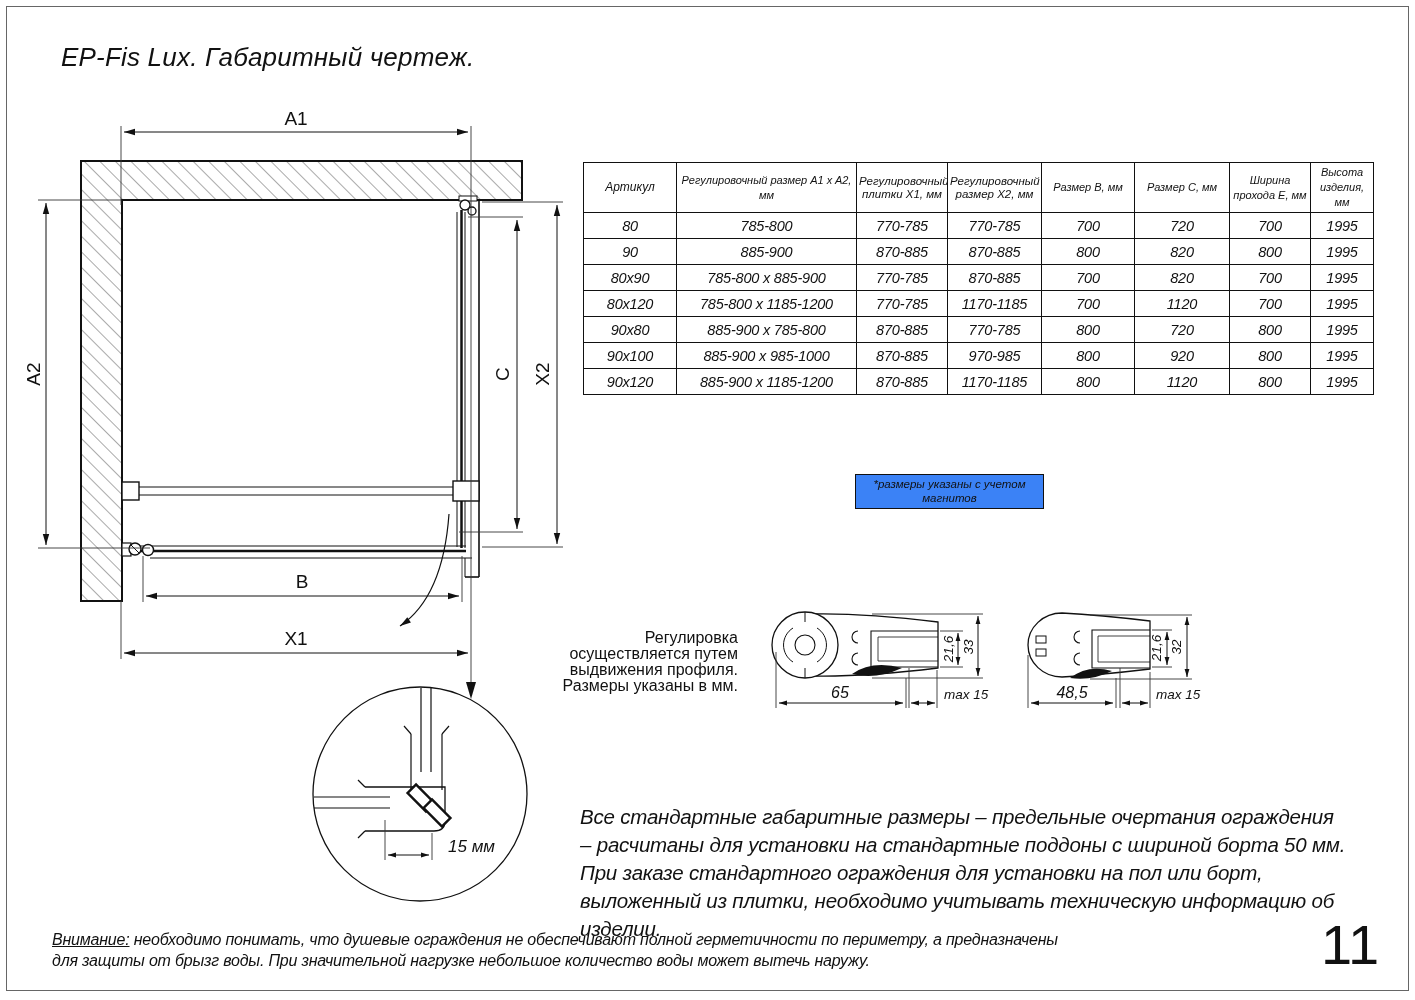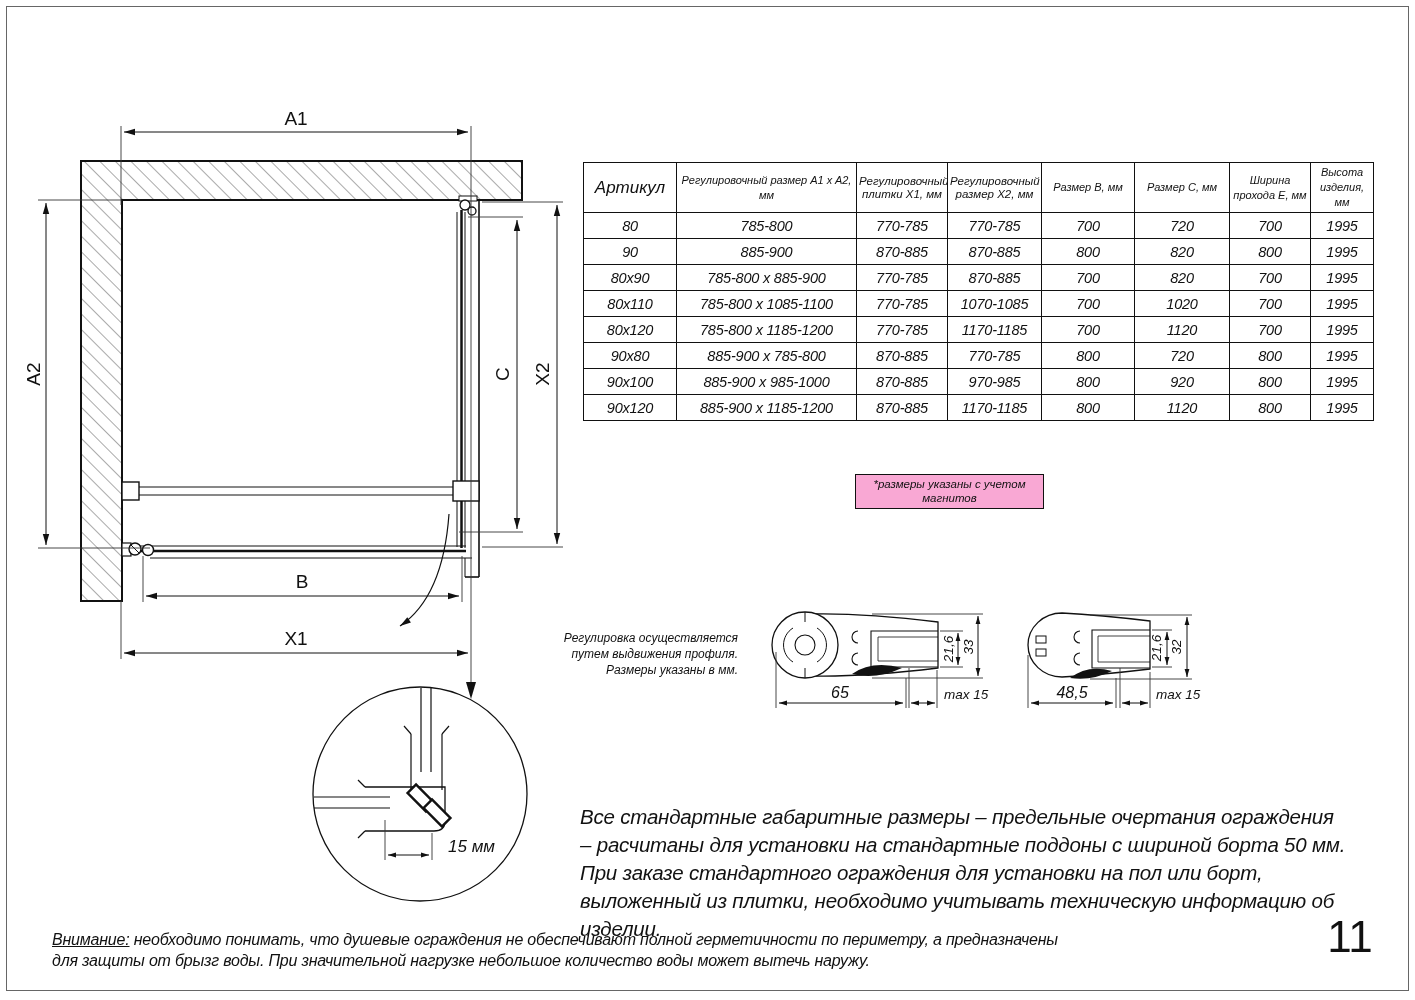"EP-Fis Lux. Габаритный чертеж." div.abs { html: none -> <div>EP-Fis Lux. Габаритный чертеж.</div> }
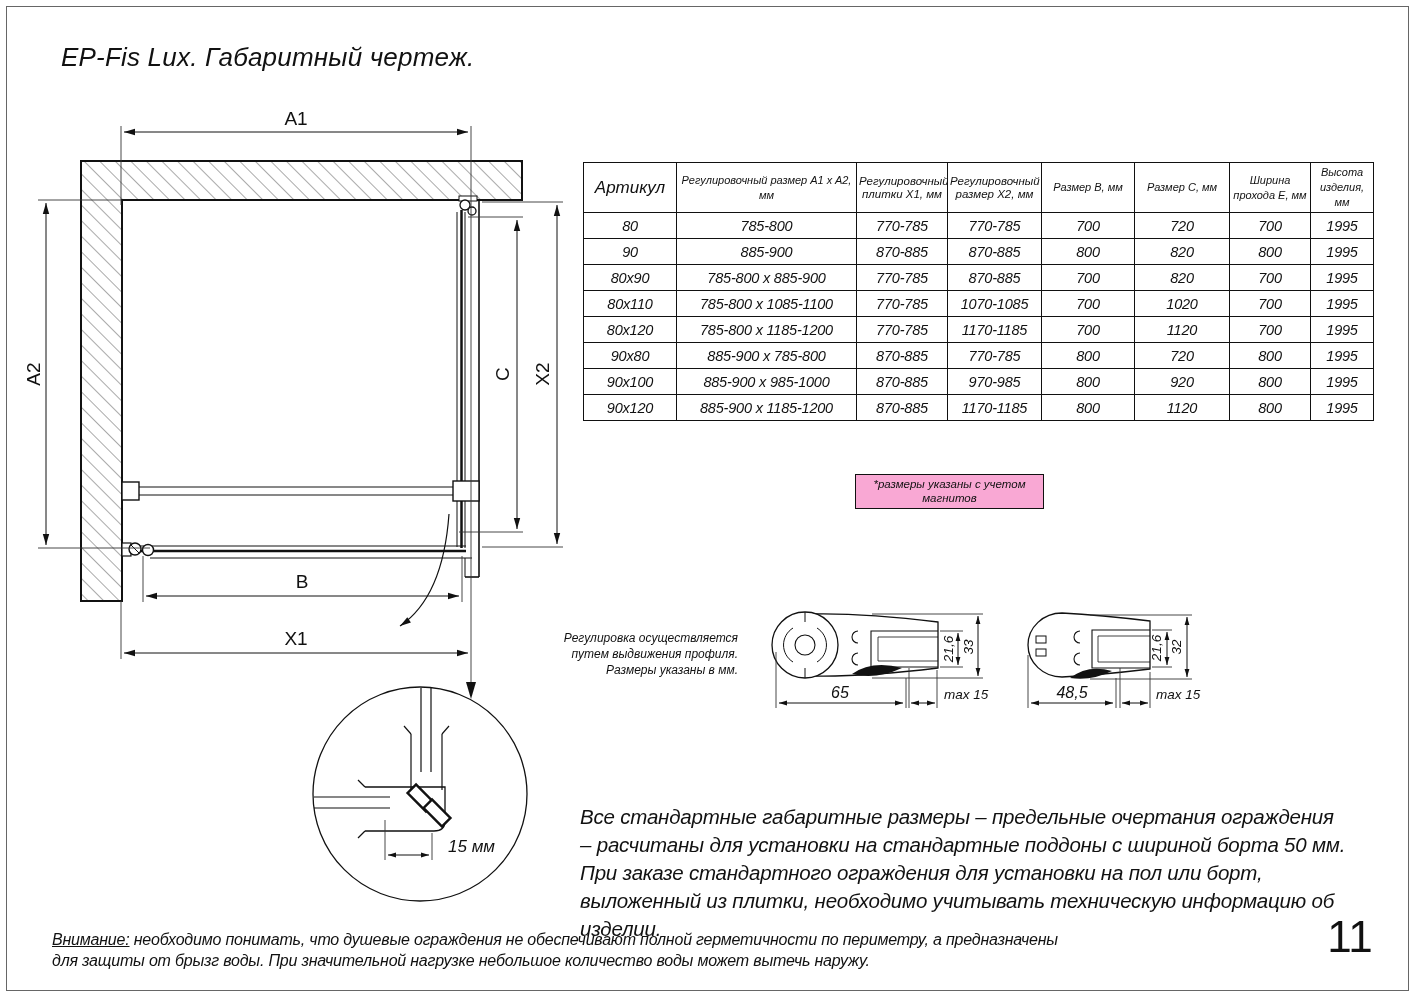"Артикул" table.spec th.art { font-size: 17px -> 12px }
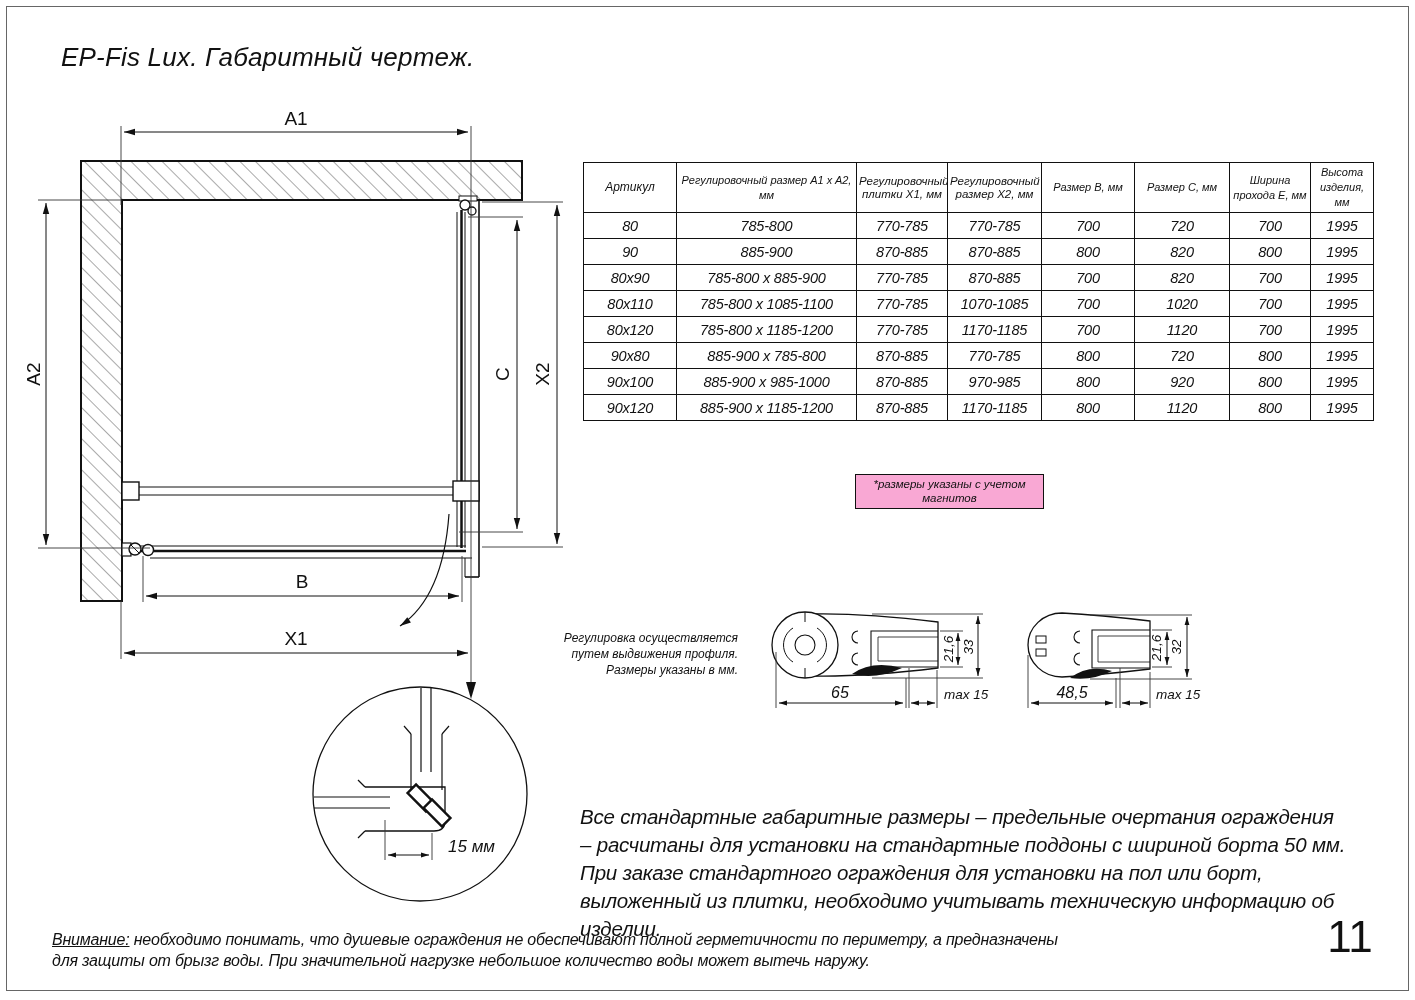"80x110" tr { html: <tr> <td>80x110</td> <td>785-800 x 1085-1100</td> <td>770-785</td> <td>1070-1085</td> <td>700</td> <td>1020</td> <td>700</td> <td>1995</td> </tr> -> none }
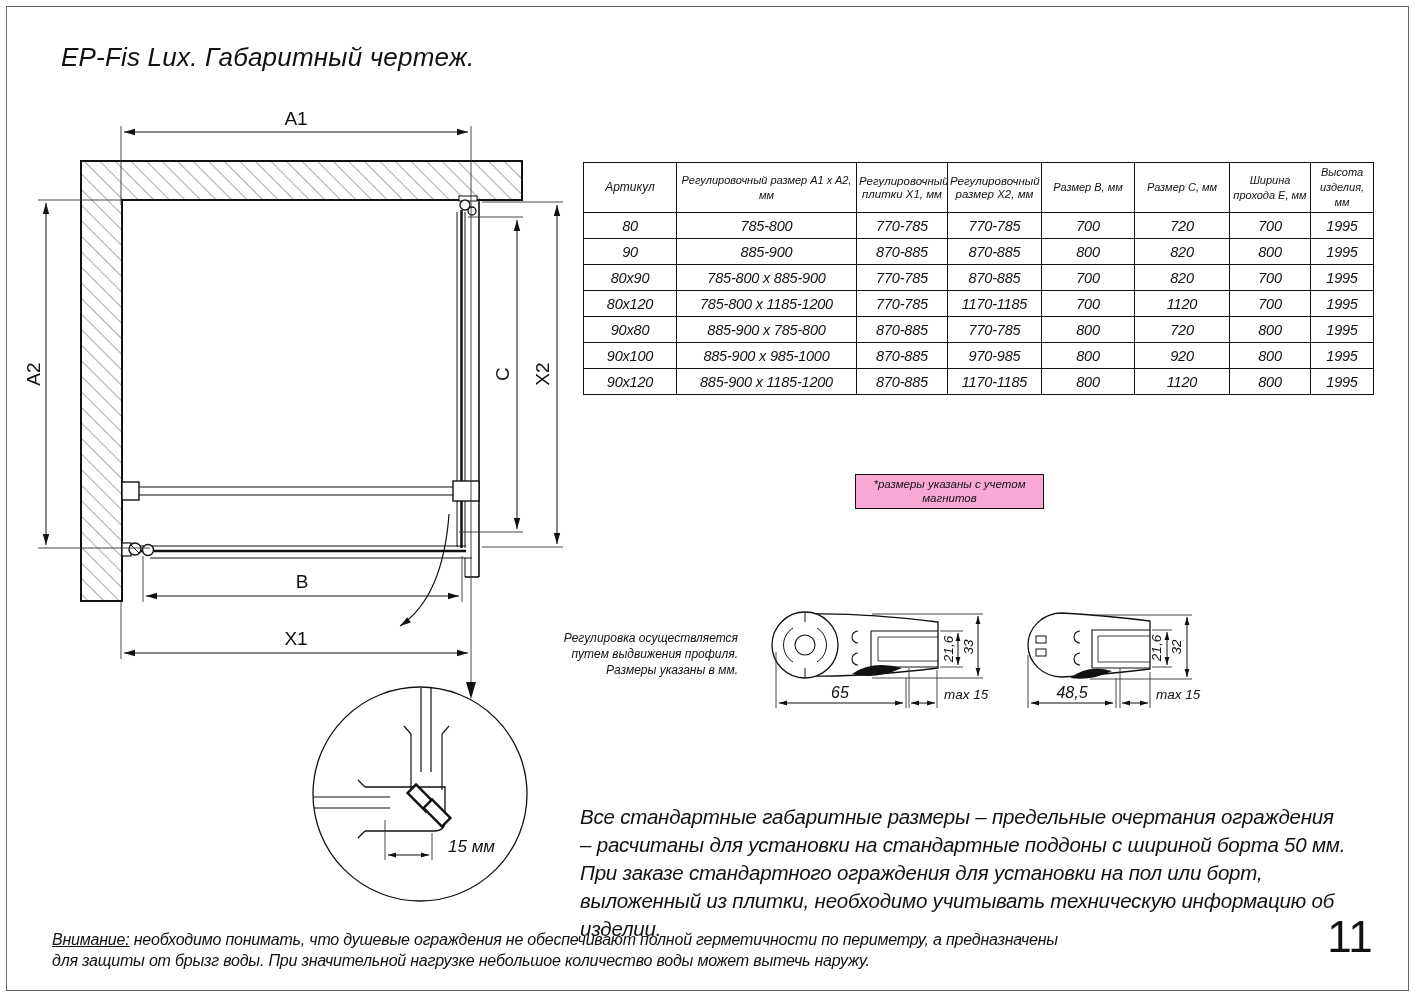"*размеры указаны с учетом магнитов" .footnote { background: #f9a8d4 -> #3b82f6 }
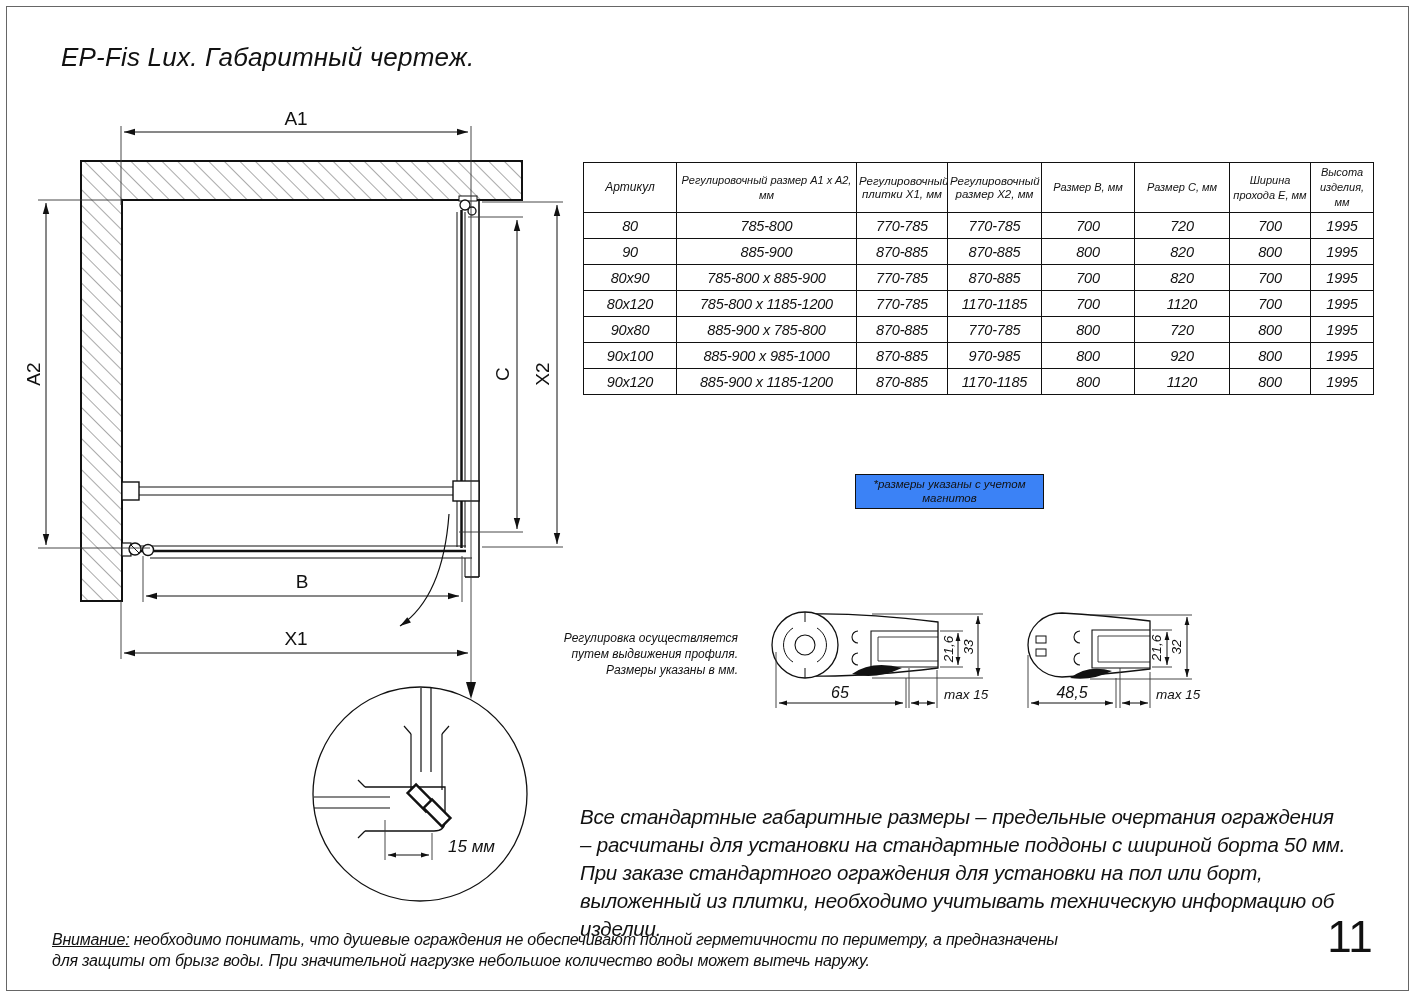"Регулировка осуществляется путем" .profnote { font-size: 12px -> 16px; font-style: italic -> none }
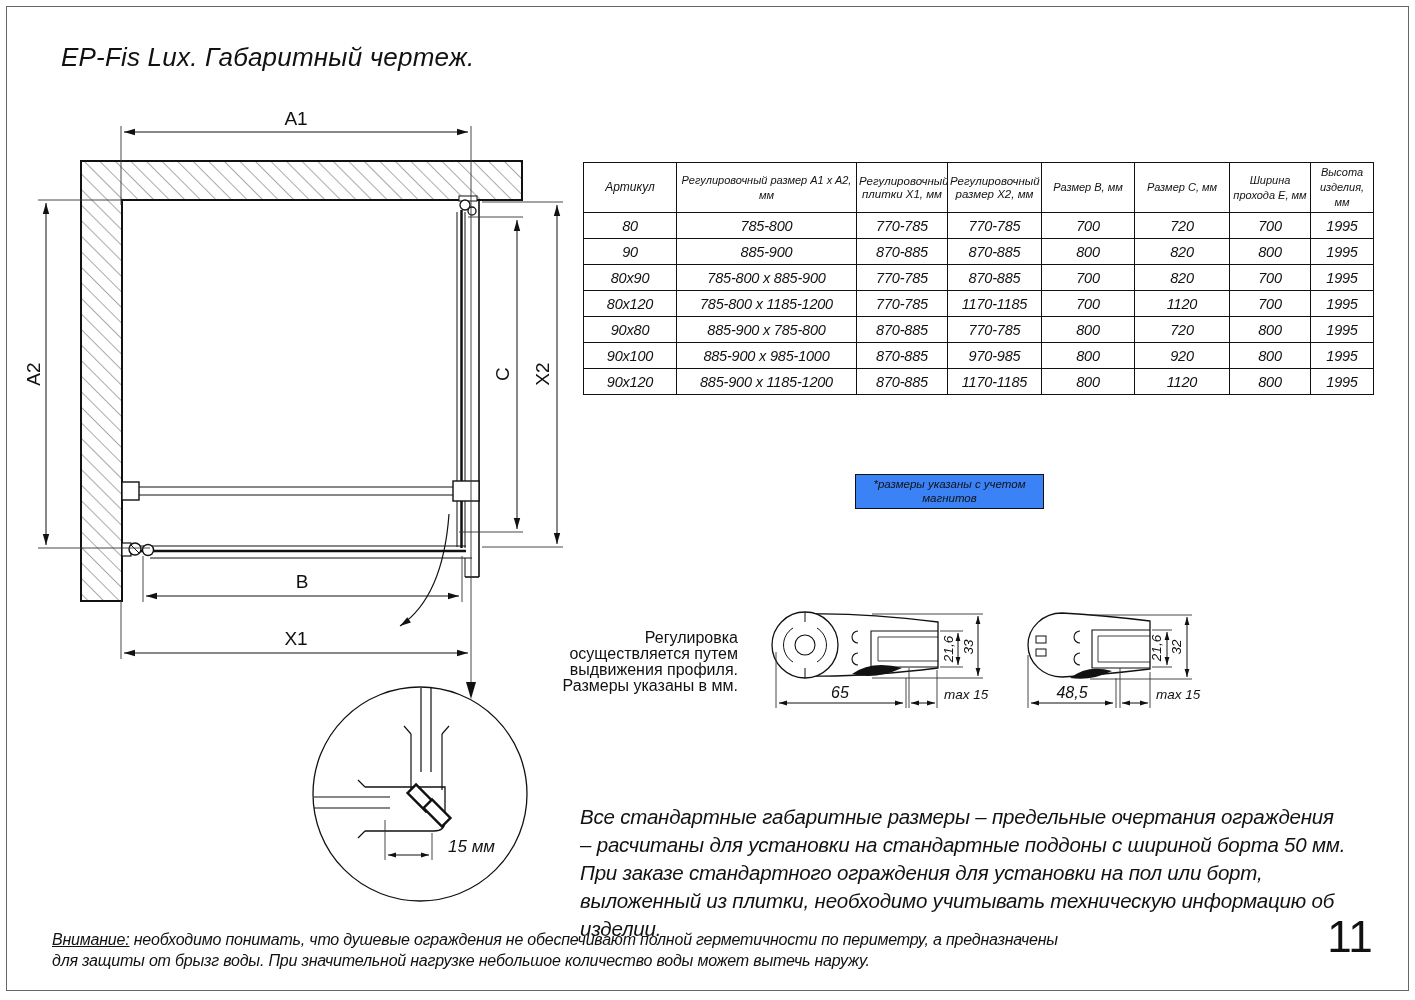"11" .pagenum { font-size: 44px -> 56px }
